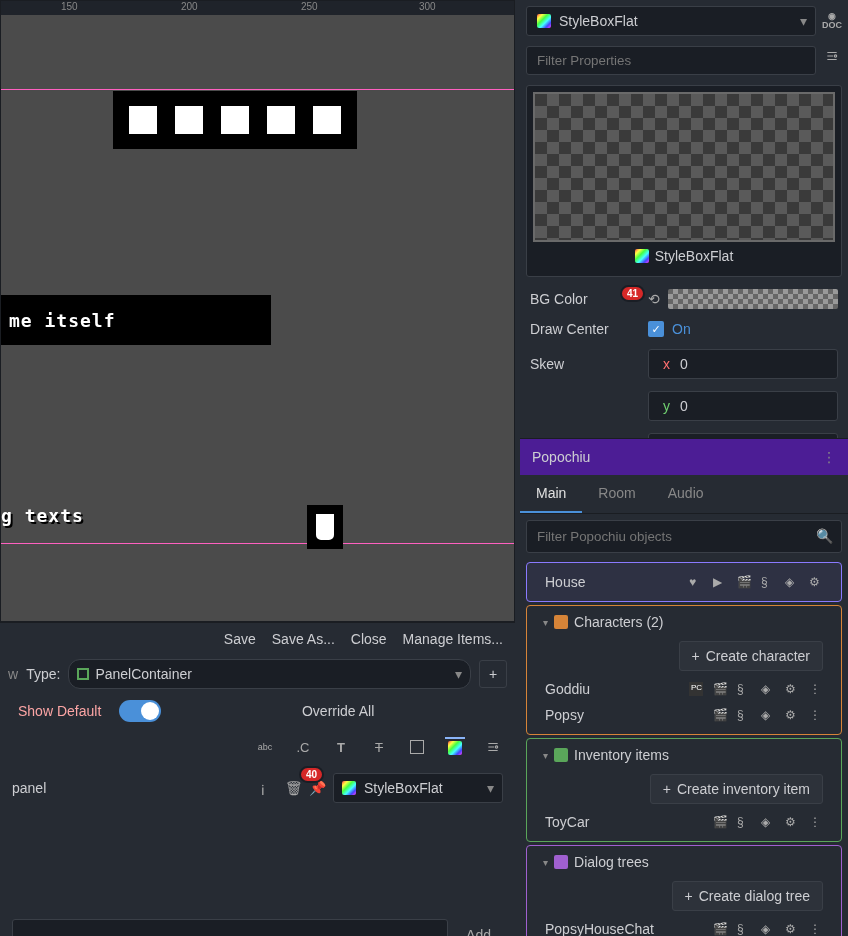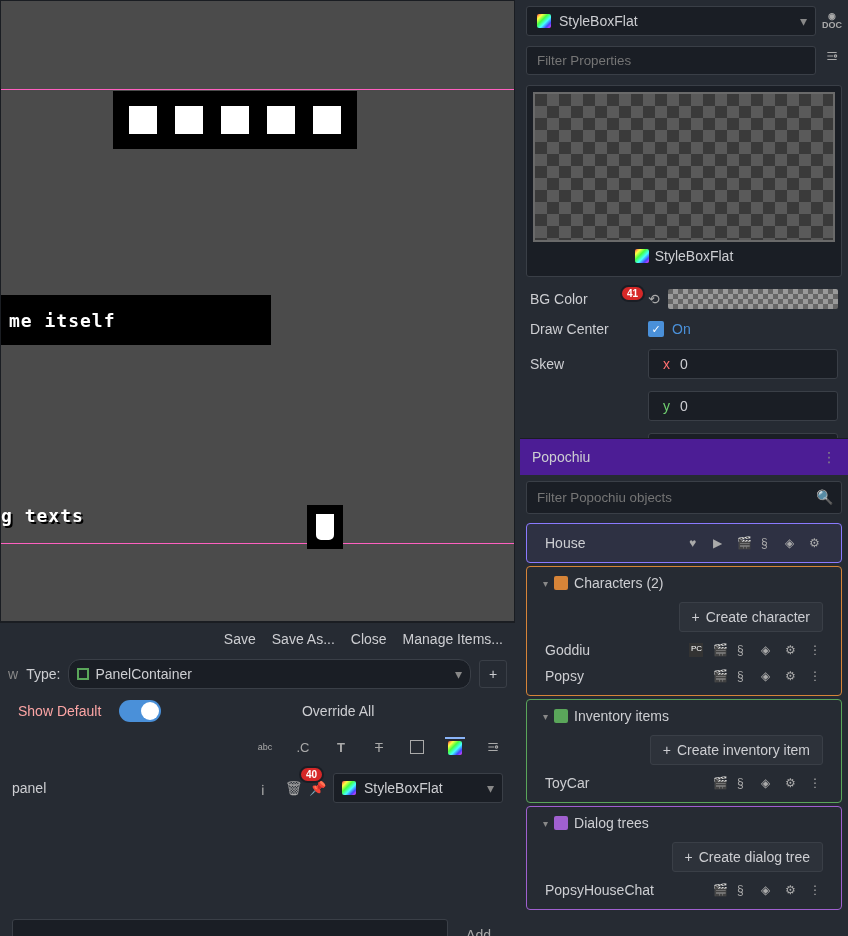"150" div.ruler { html: none -> <div> <span>150</span> <span>200</span> <span>250</span> <span>300</span> <span>350</span> </div> }
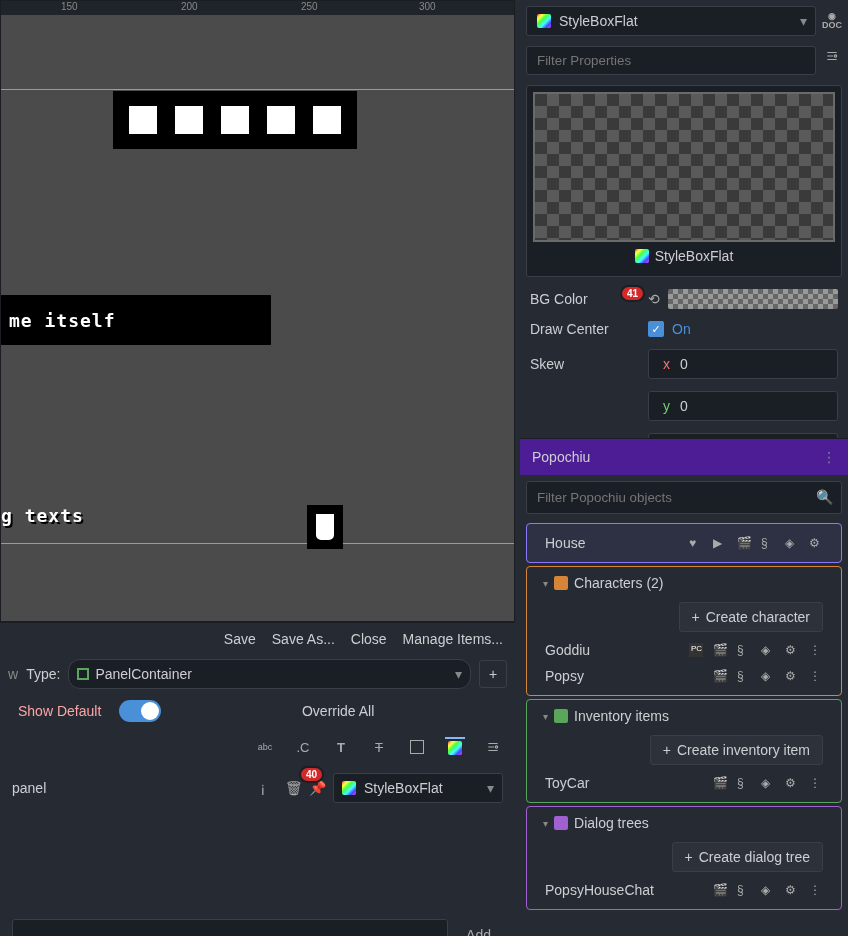"Main" div.pop-tabs { html: none -> <div> <div>Main</div> <div>Room</div> <div>Audio</div> </div> }
